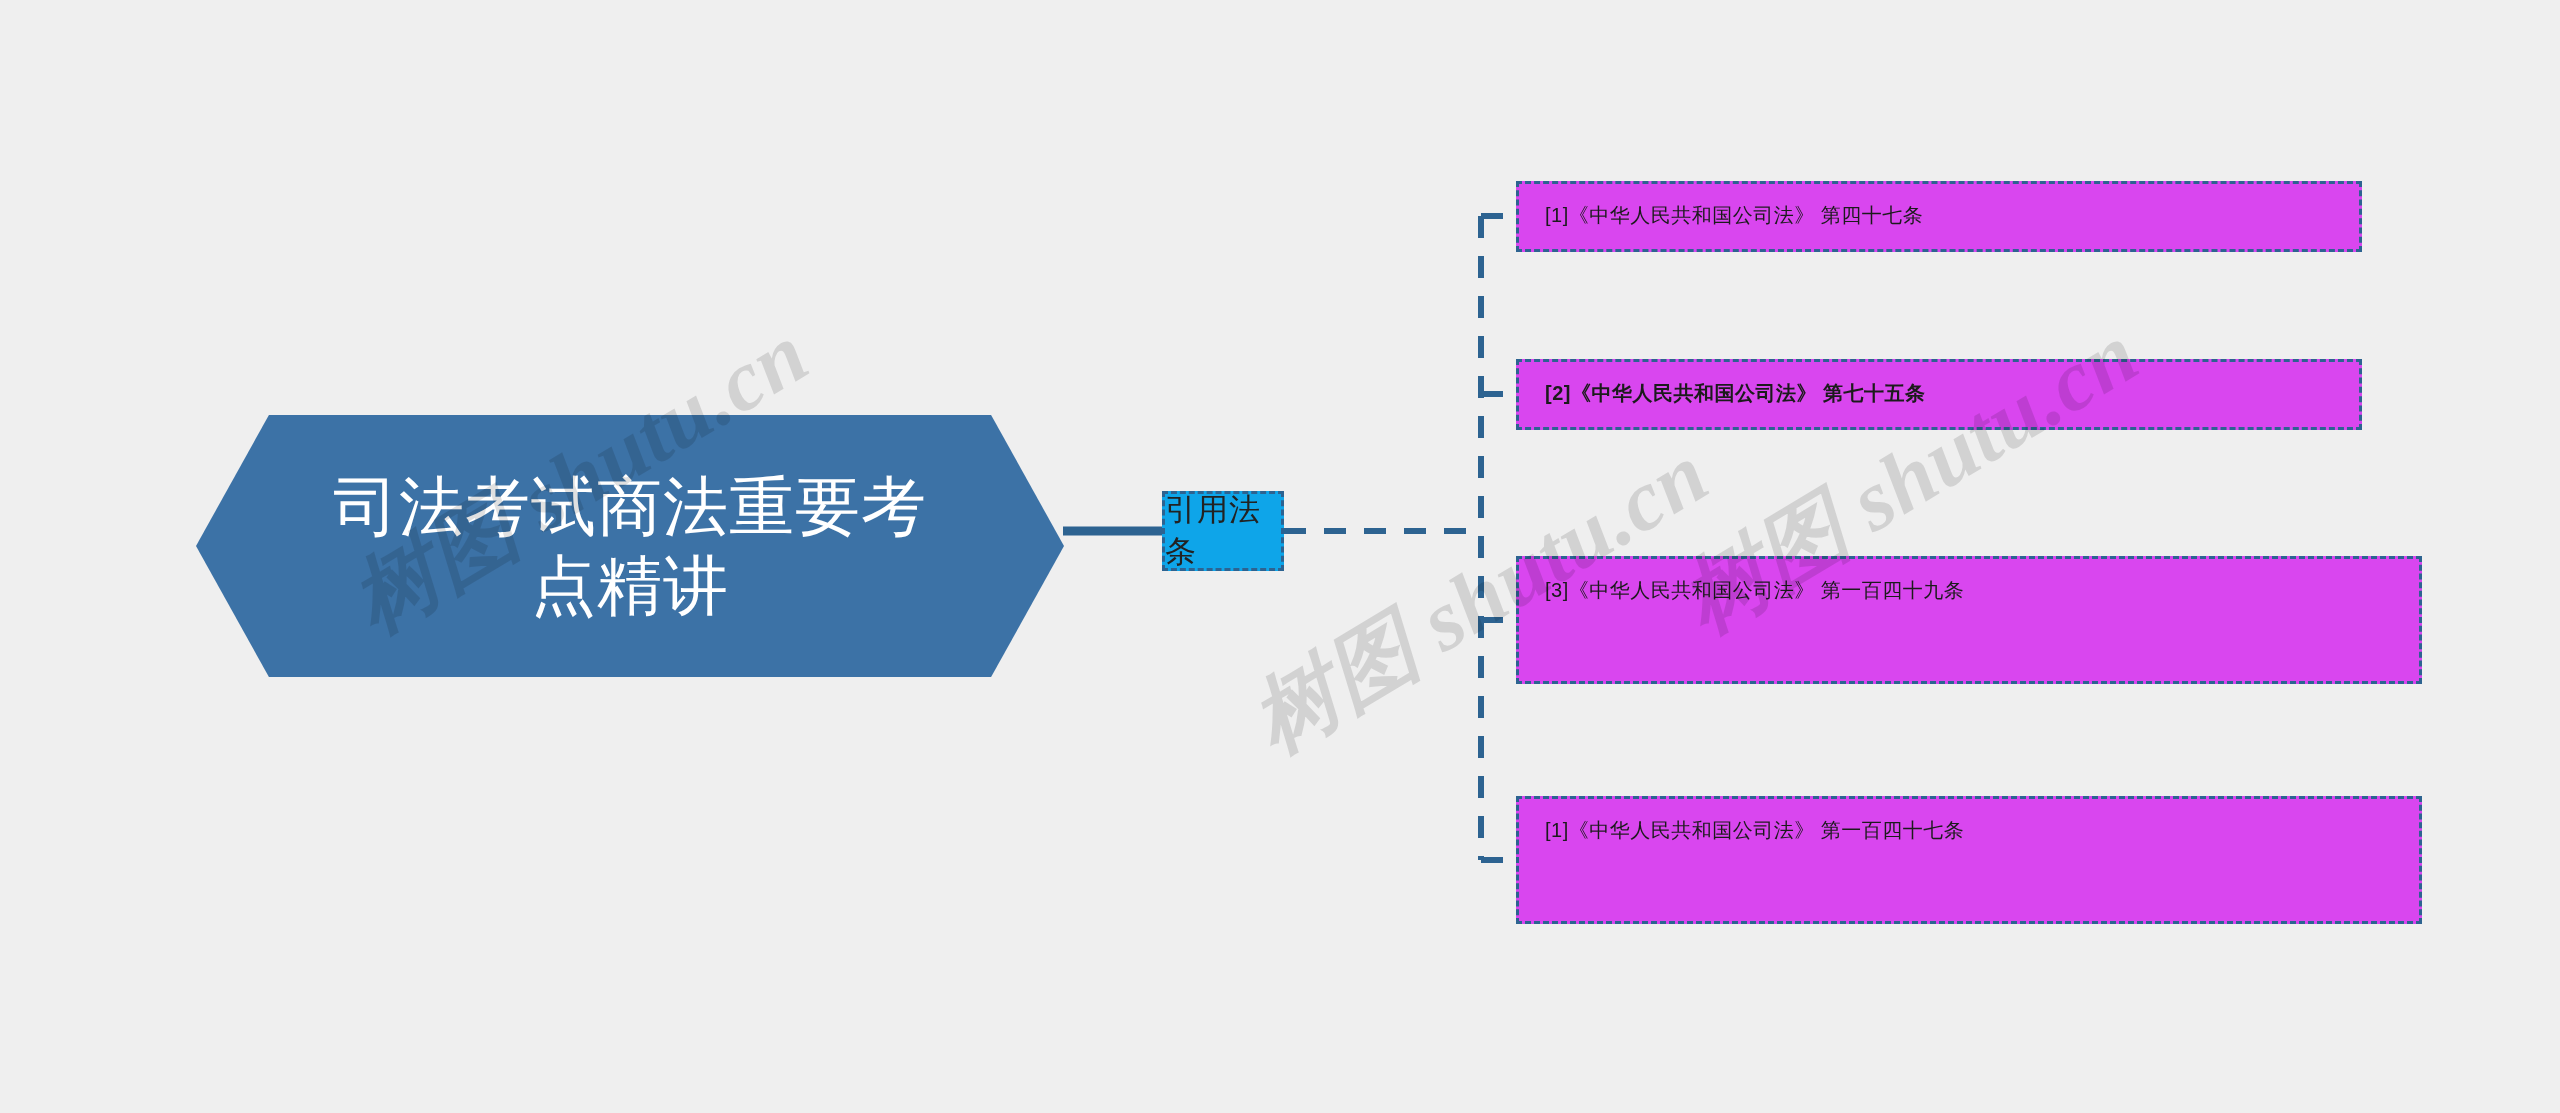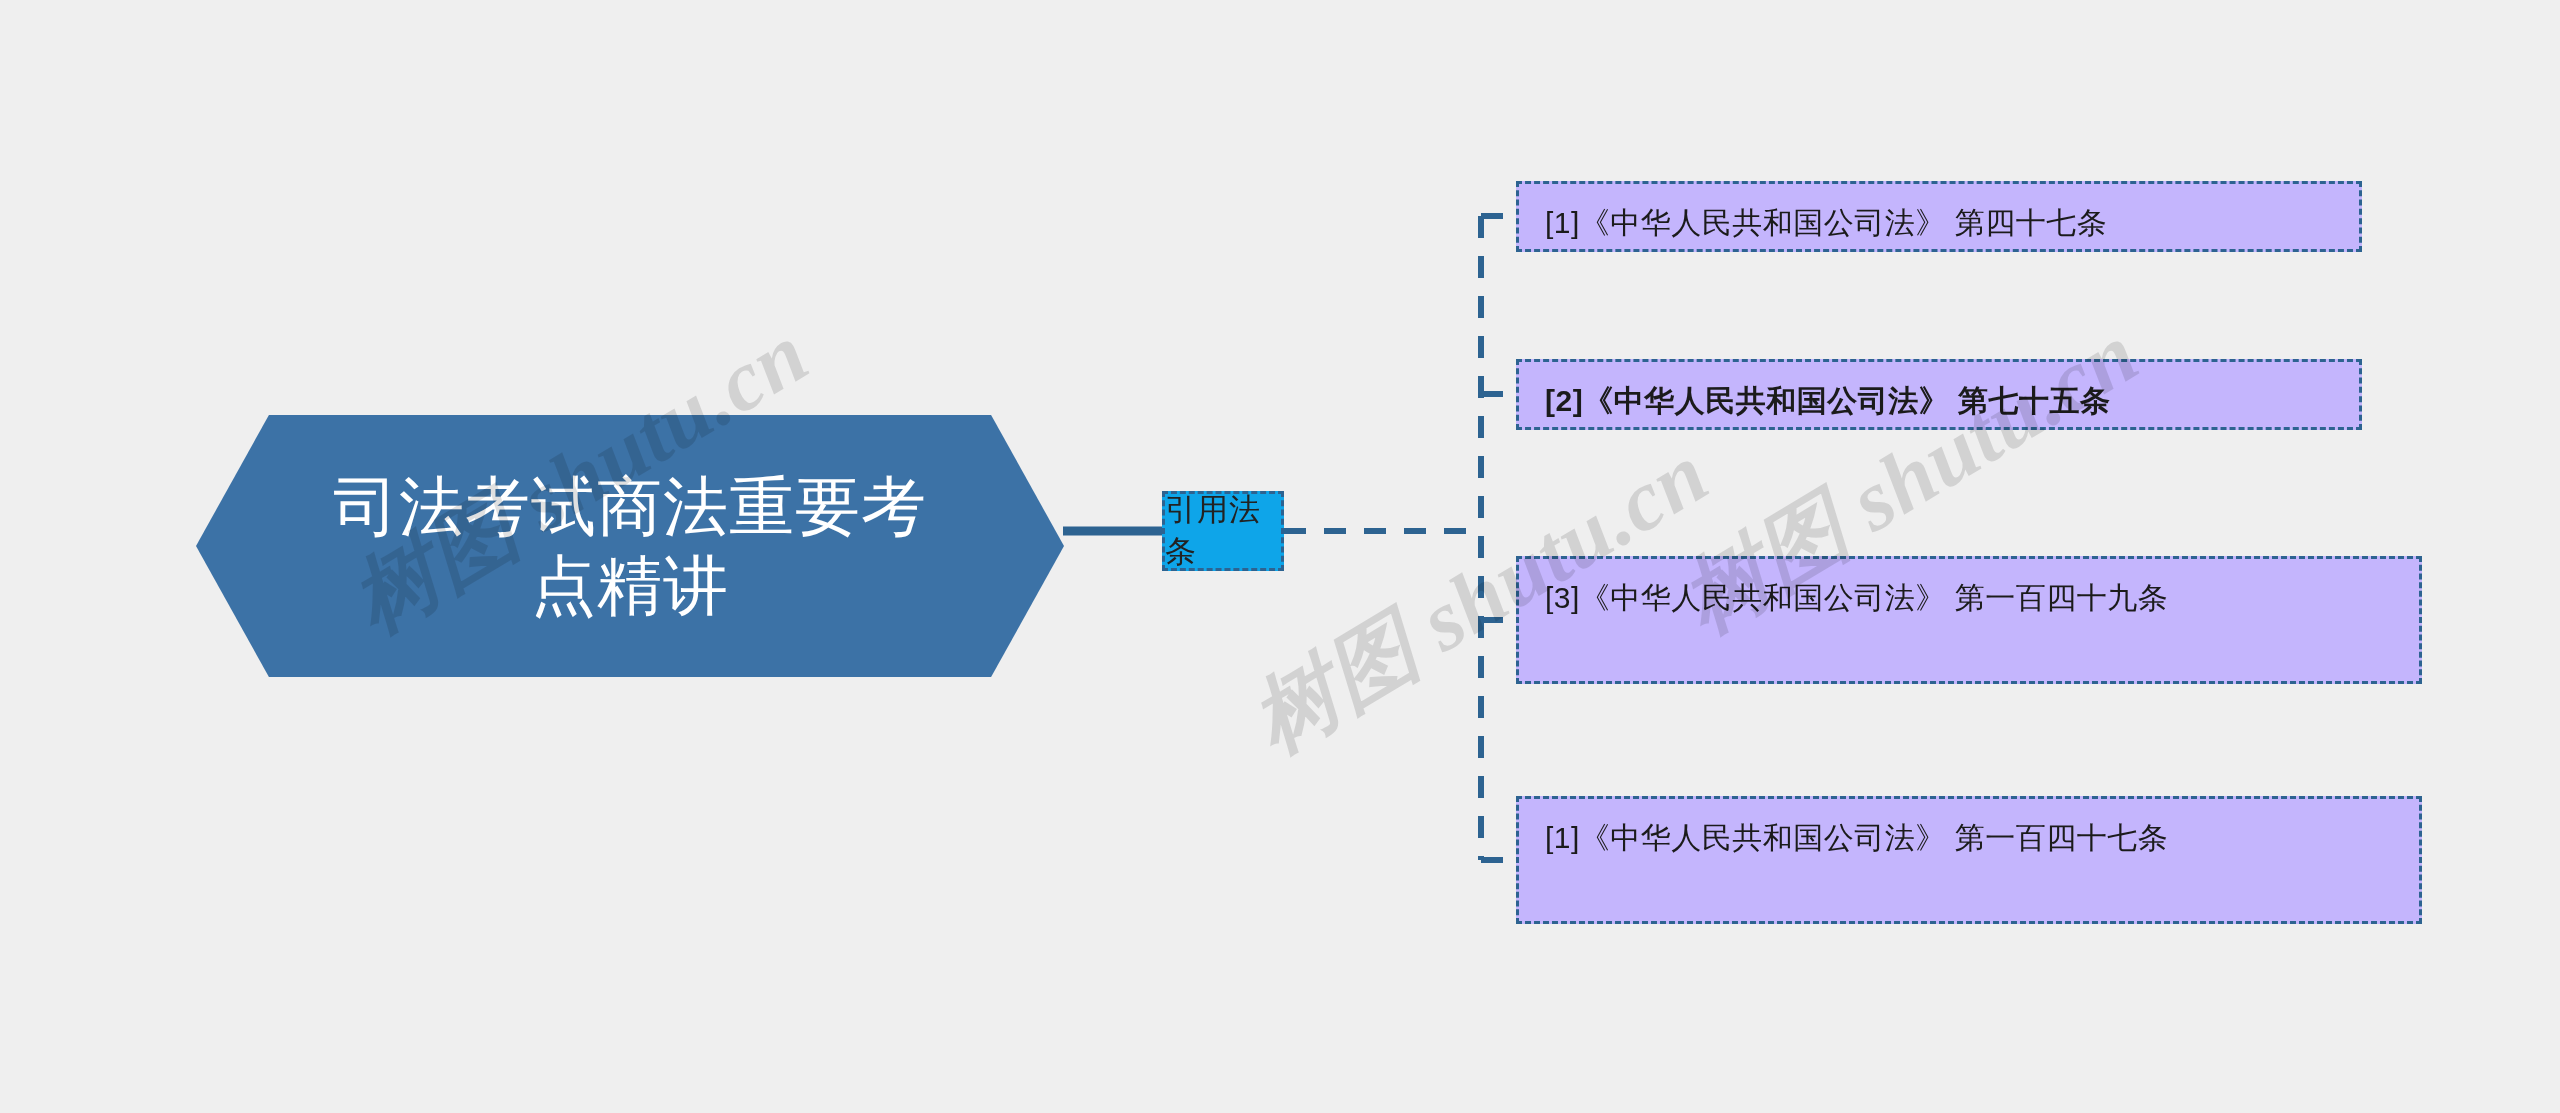"[1]《中华人民共和国公司法》 第四十七条" .leaf { background: #c4b5fd -> #d946ef; font-size: 30px -> 20px }
